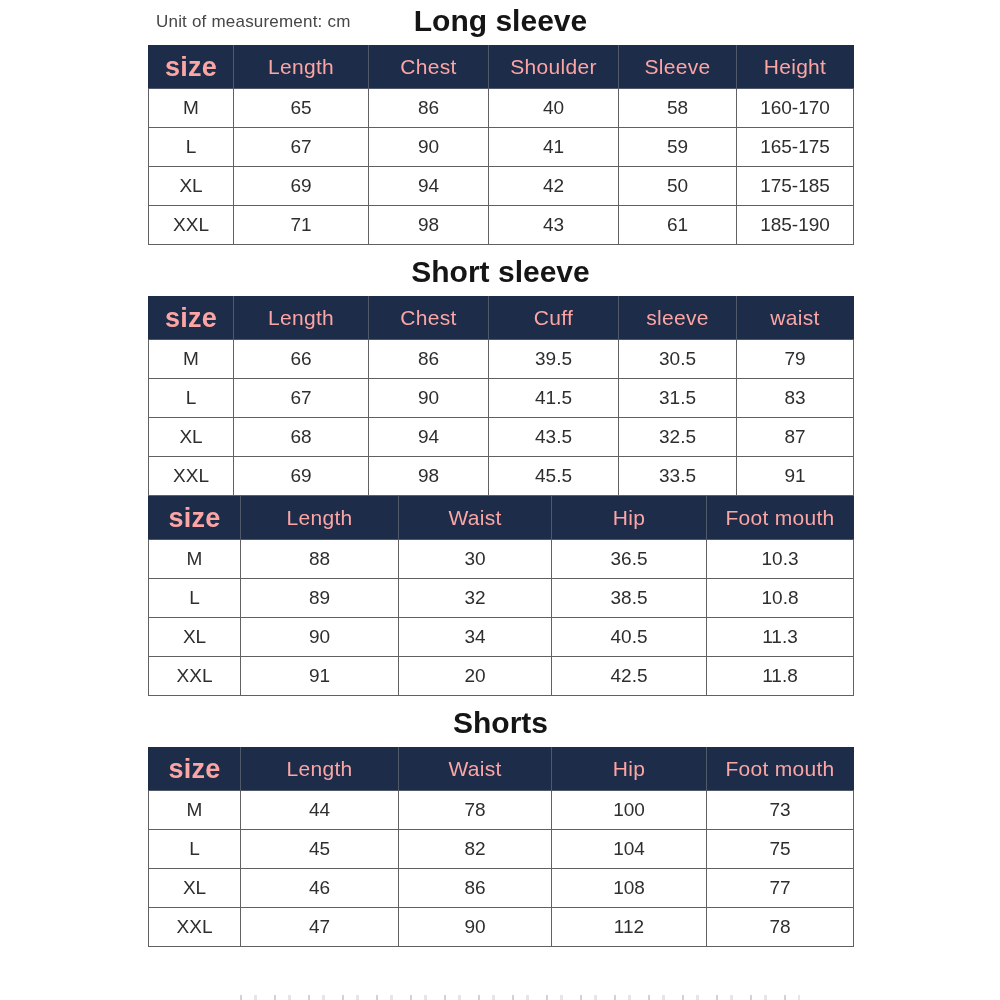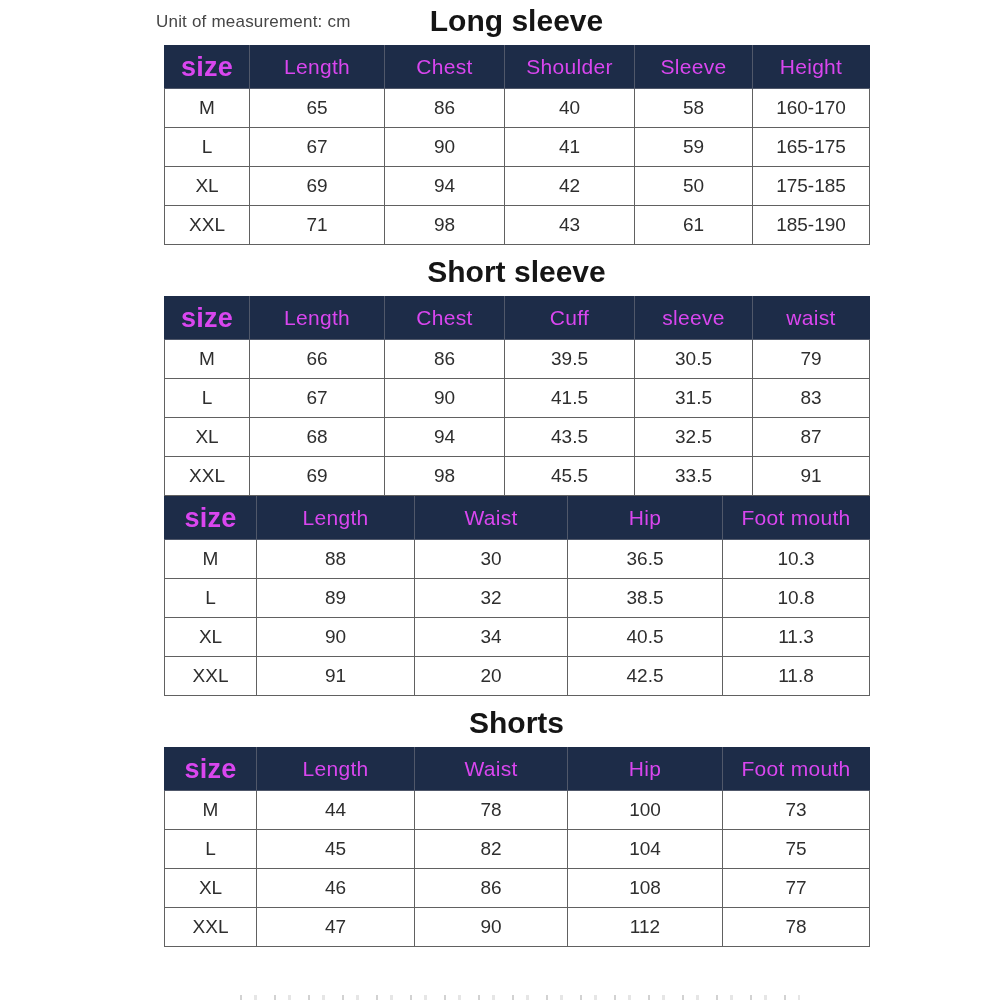"Long sleeve" .content { left: 164px -> 148px }
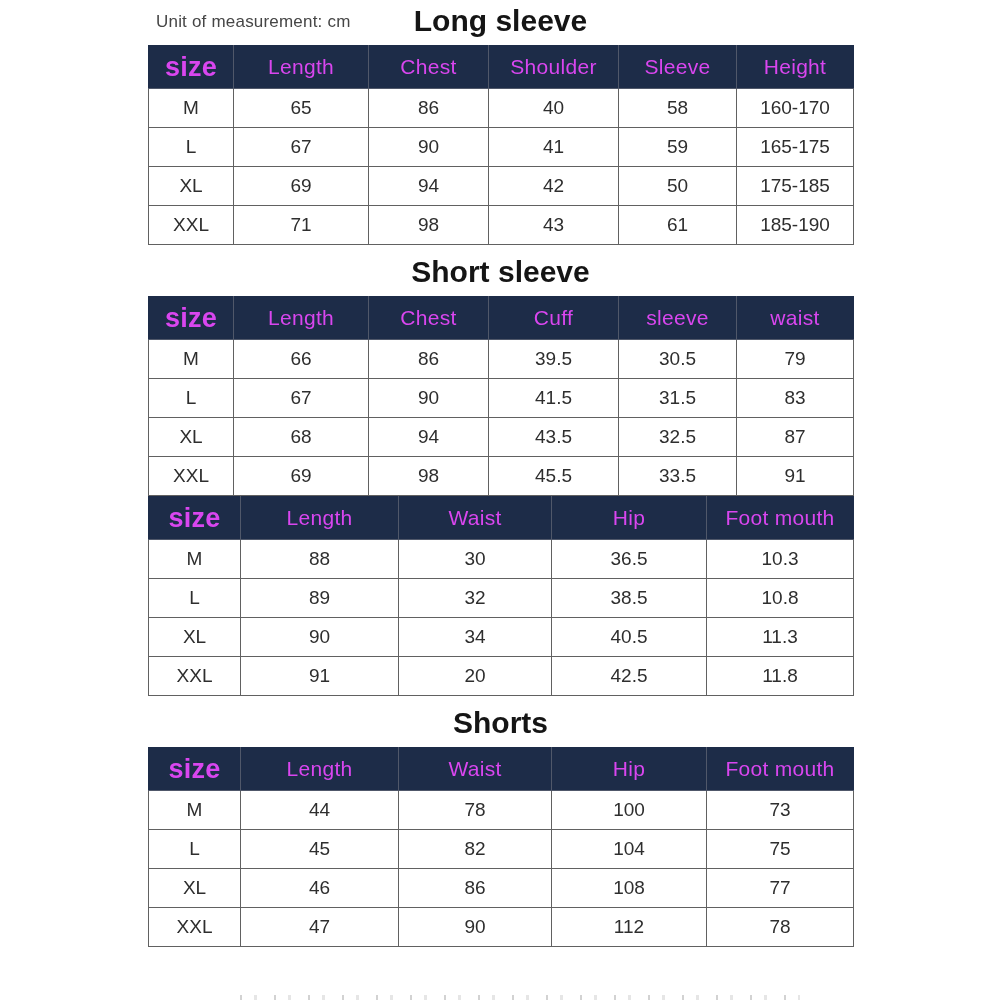"size" .size-table thead th { color: #d946ef -> #fca5a5 }
